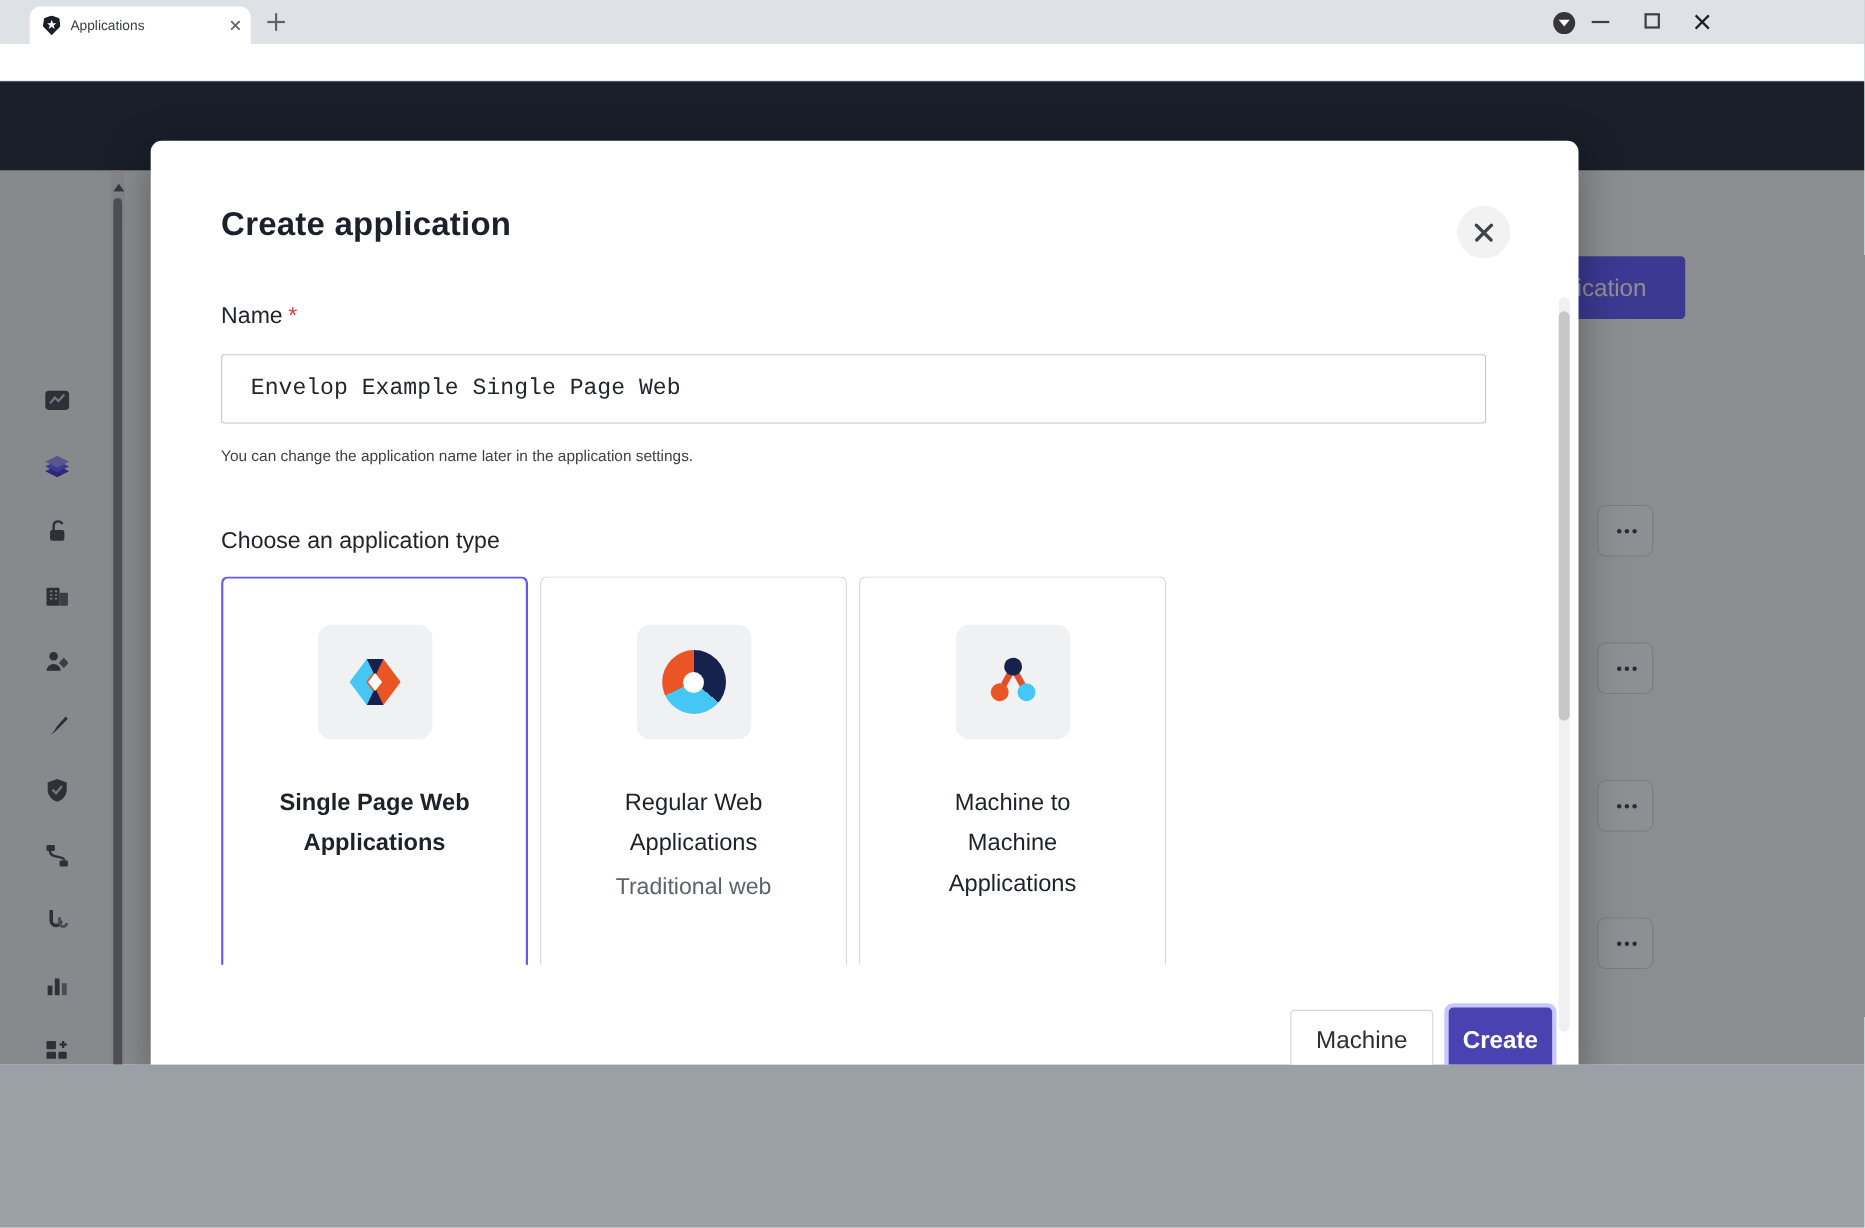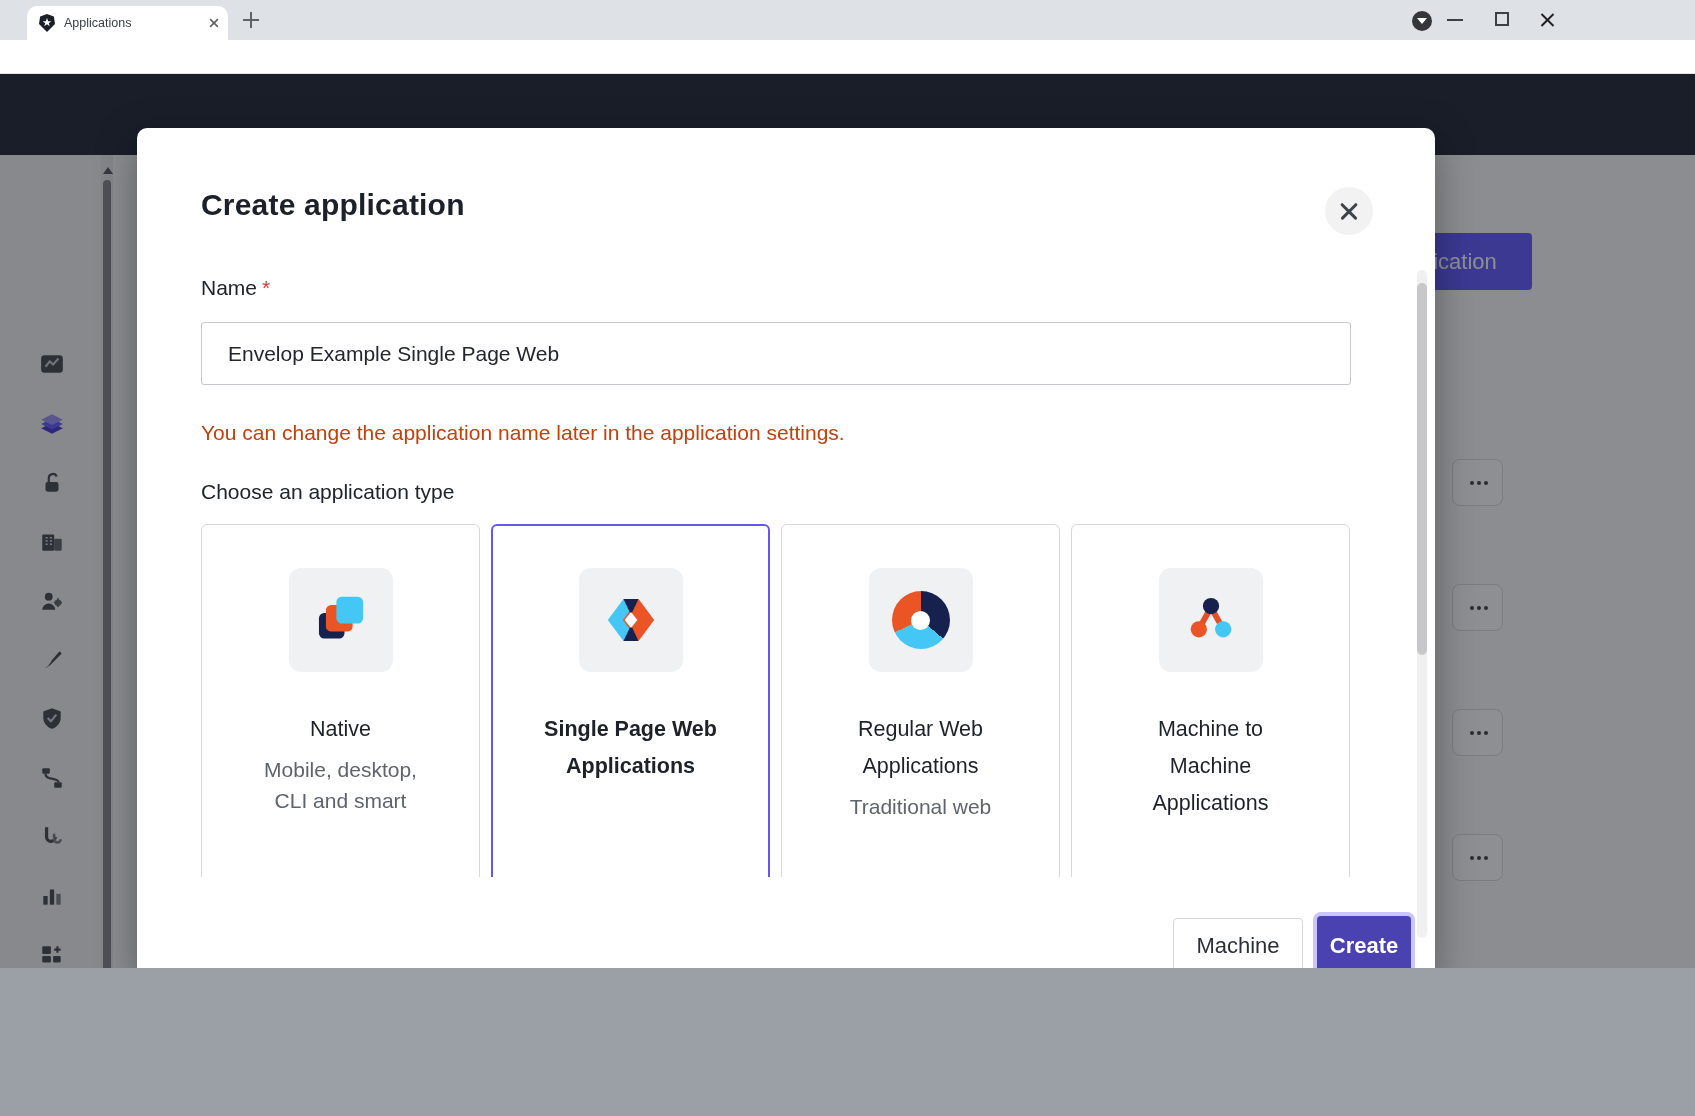"Envelop Example Single Page Web" #name-input { font-family: Liberation Sans, sans-serif -> Liberation Mono, monospace }
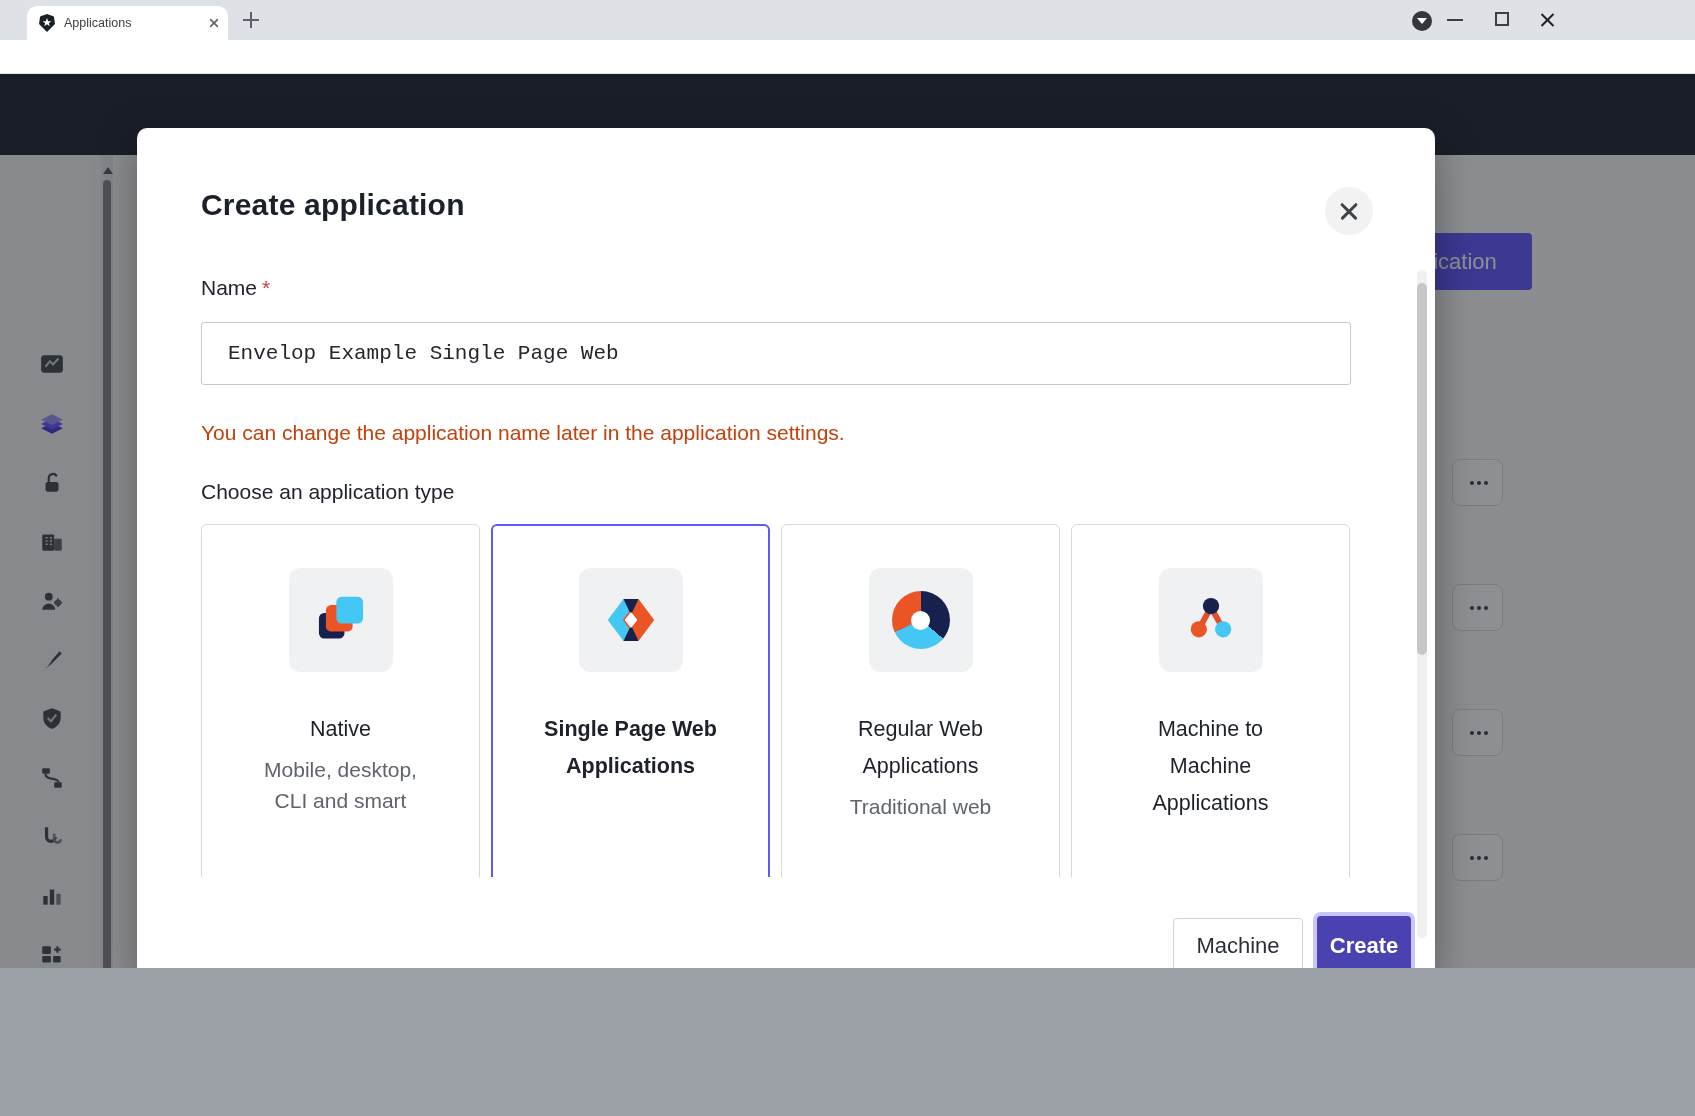"You can change the application" #name-helper { color: #c2410c -> #404040; font-size: 21px -> 14px; top: 293px -> 278px }
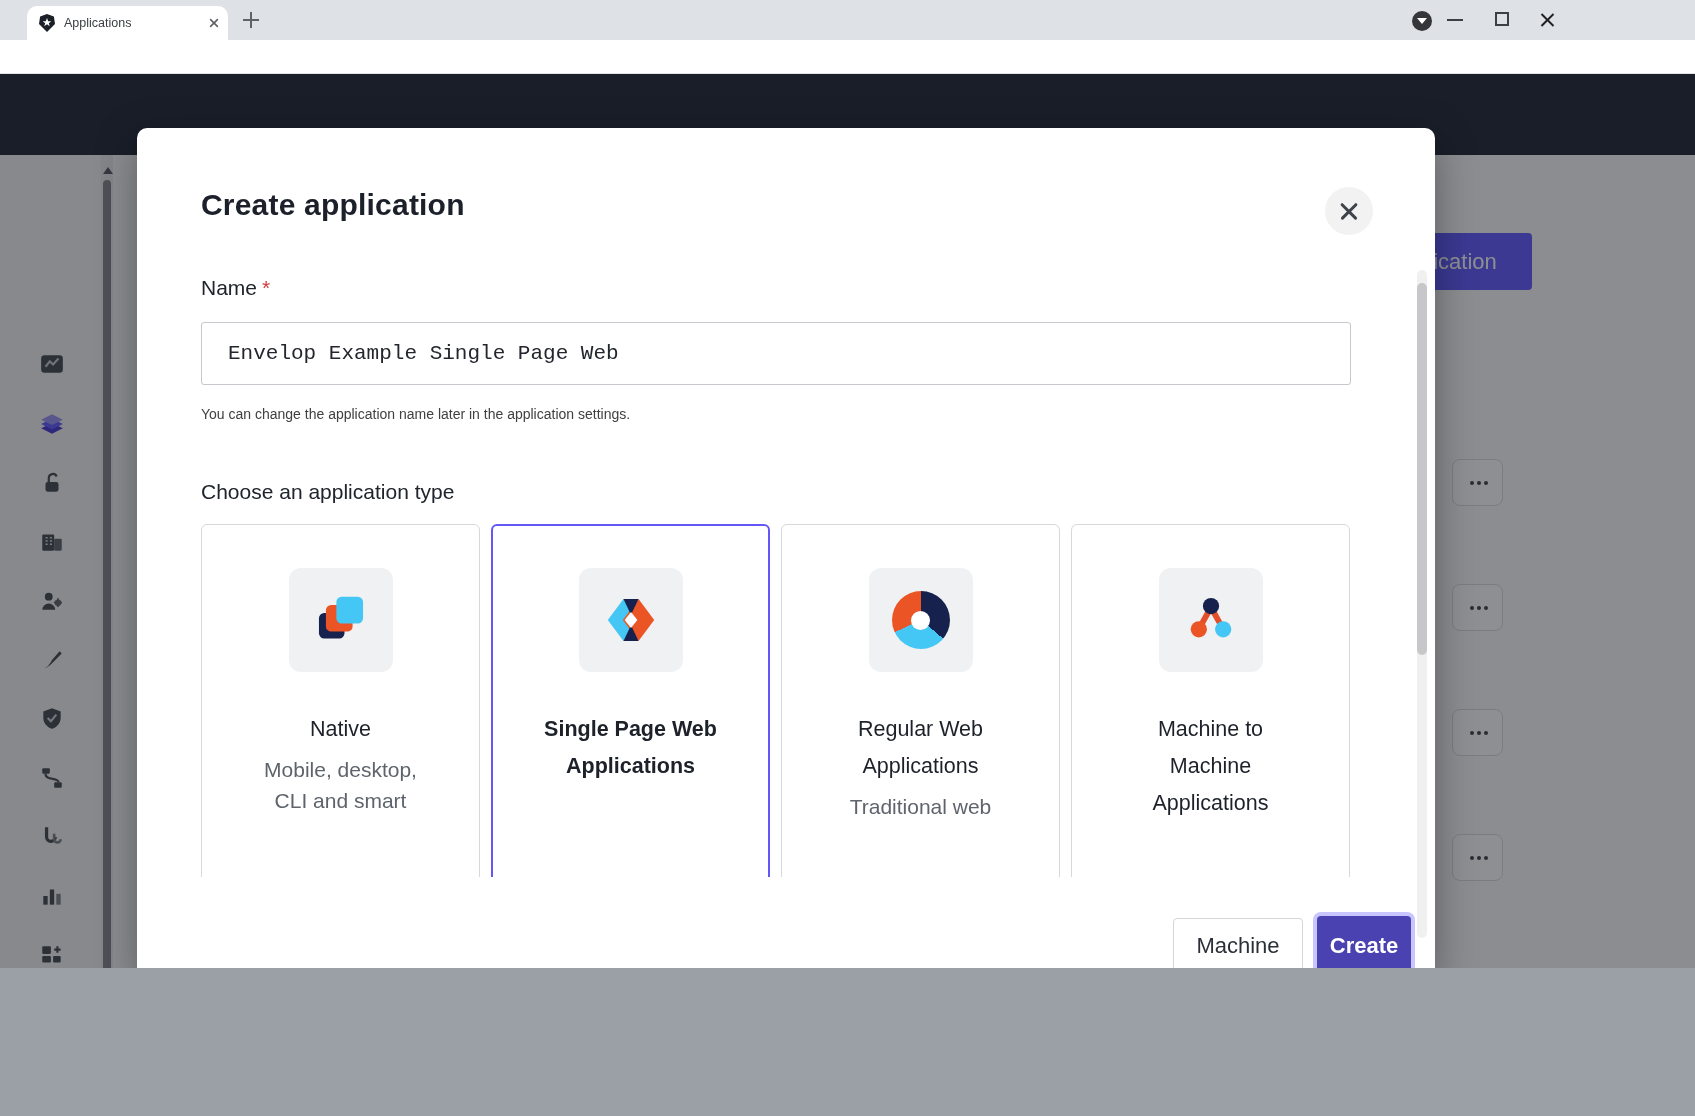"Native" div.type-card { html: <div> <div> <svg> <rect></rect> <rect></rect> <rect></rect> </svg> </div> <div>Native</div> <div>Mobile, desktop, CLI and smart</div> </div> -> none }
